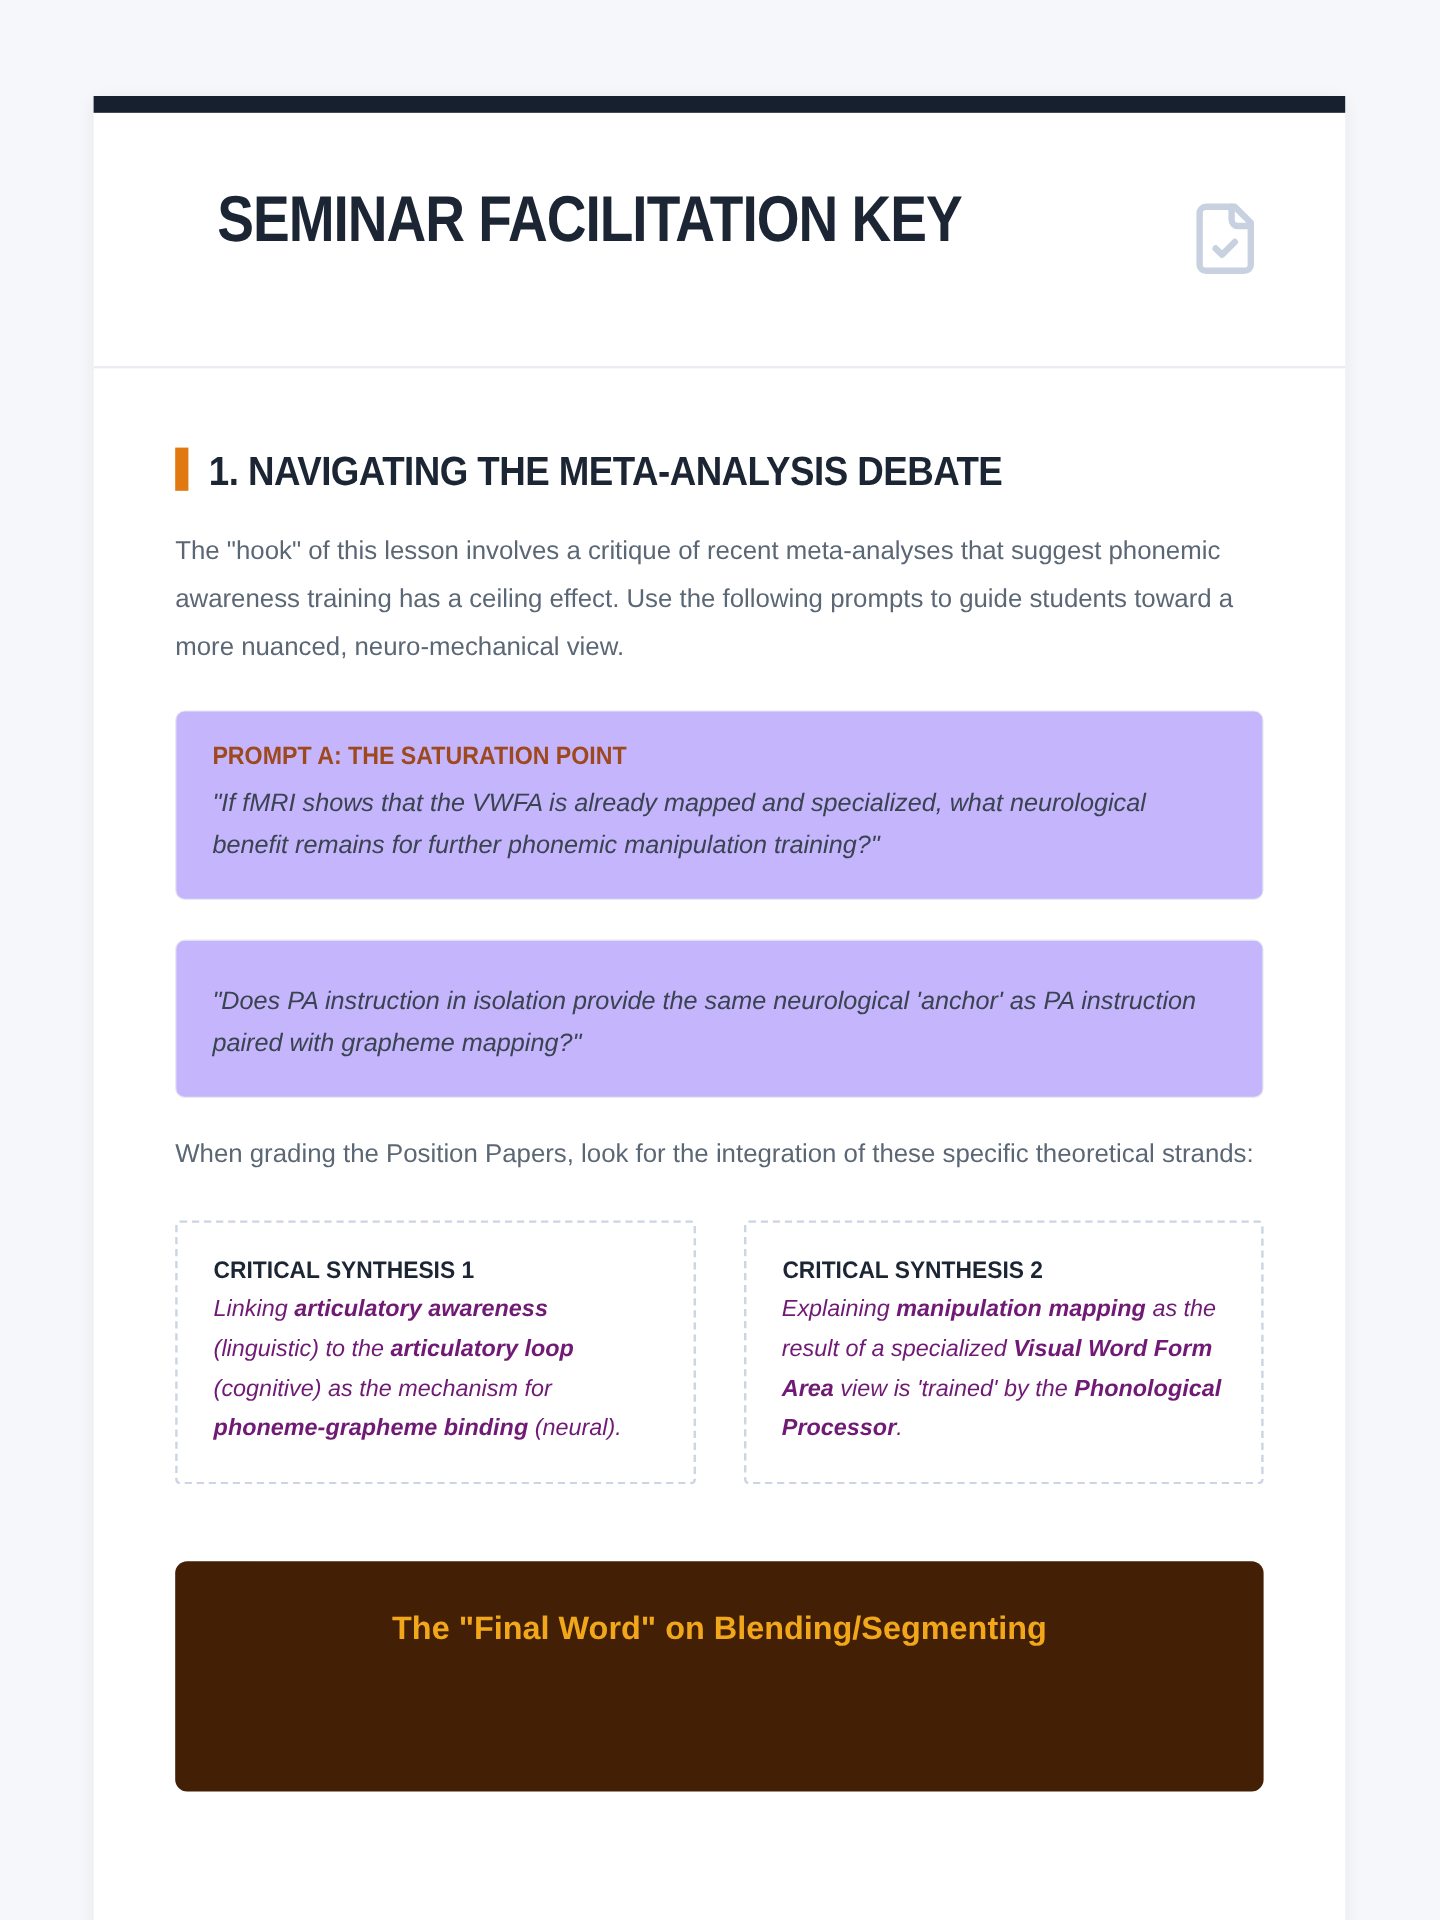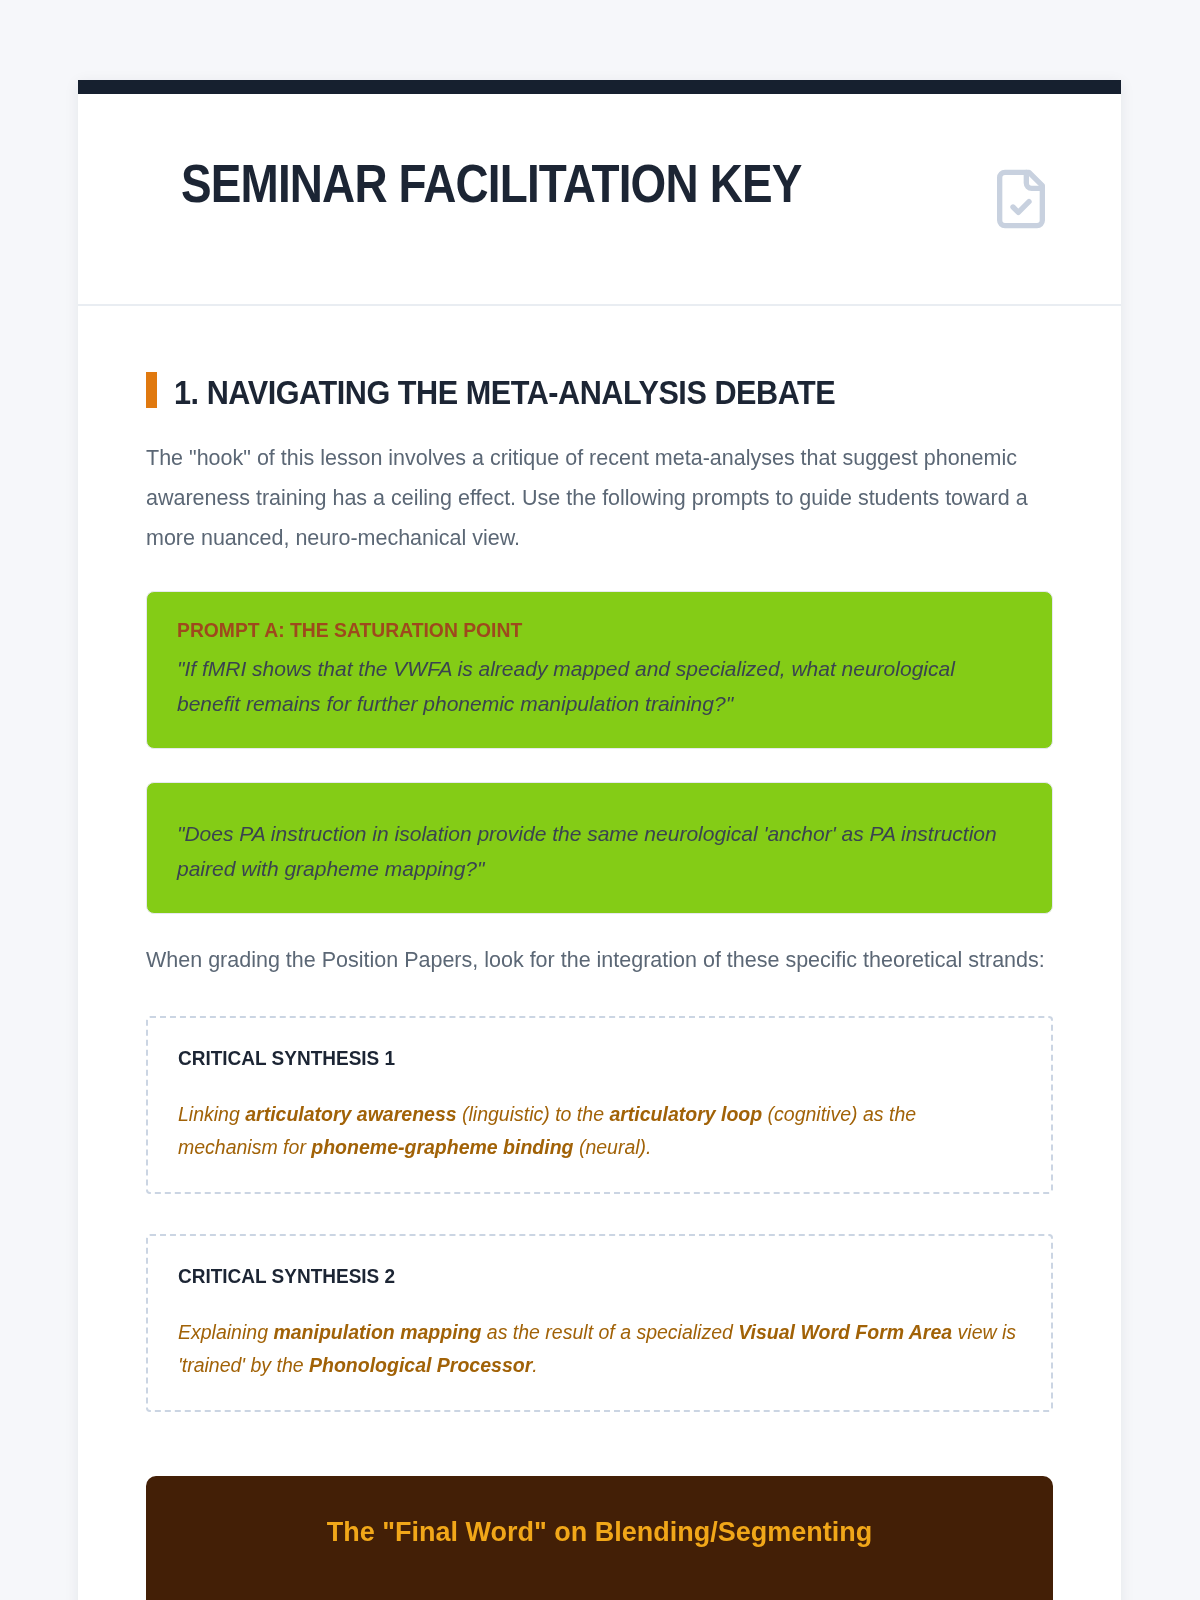"PROMPT A: THE SATURATION POINT" .prompt-card { background: #84cc16 -> #c4b5fd }
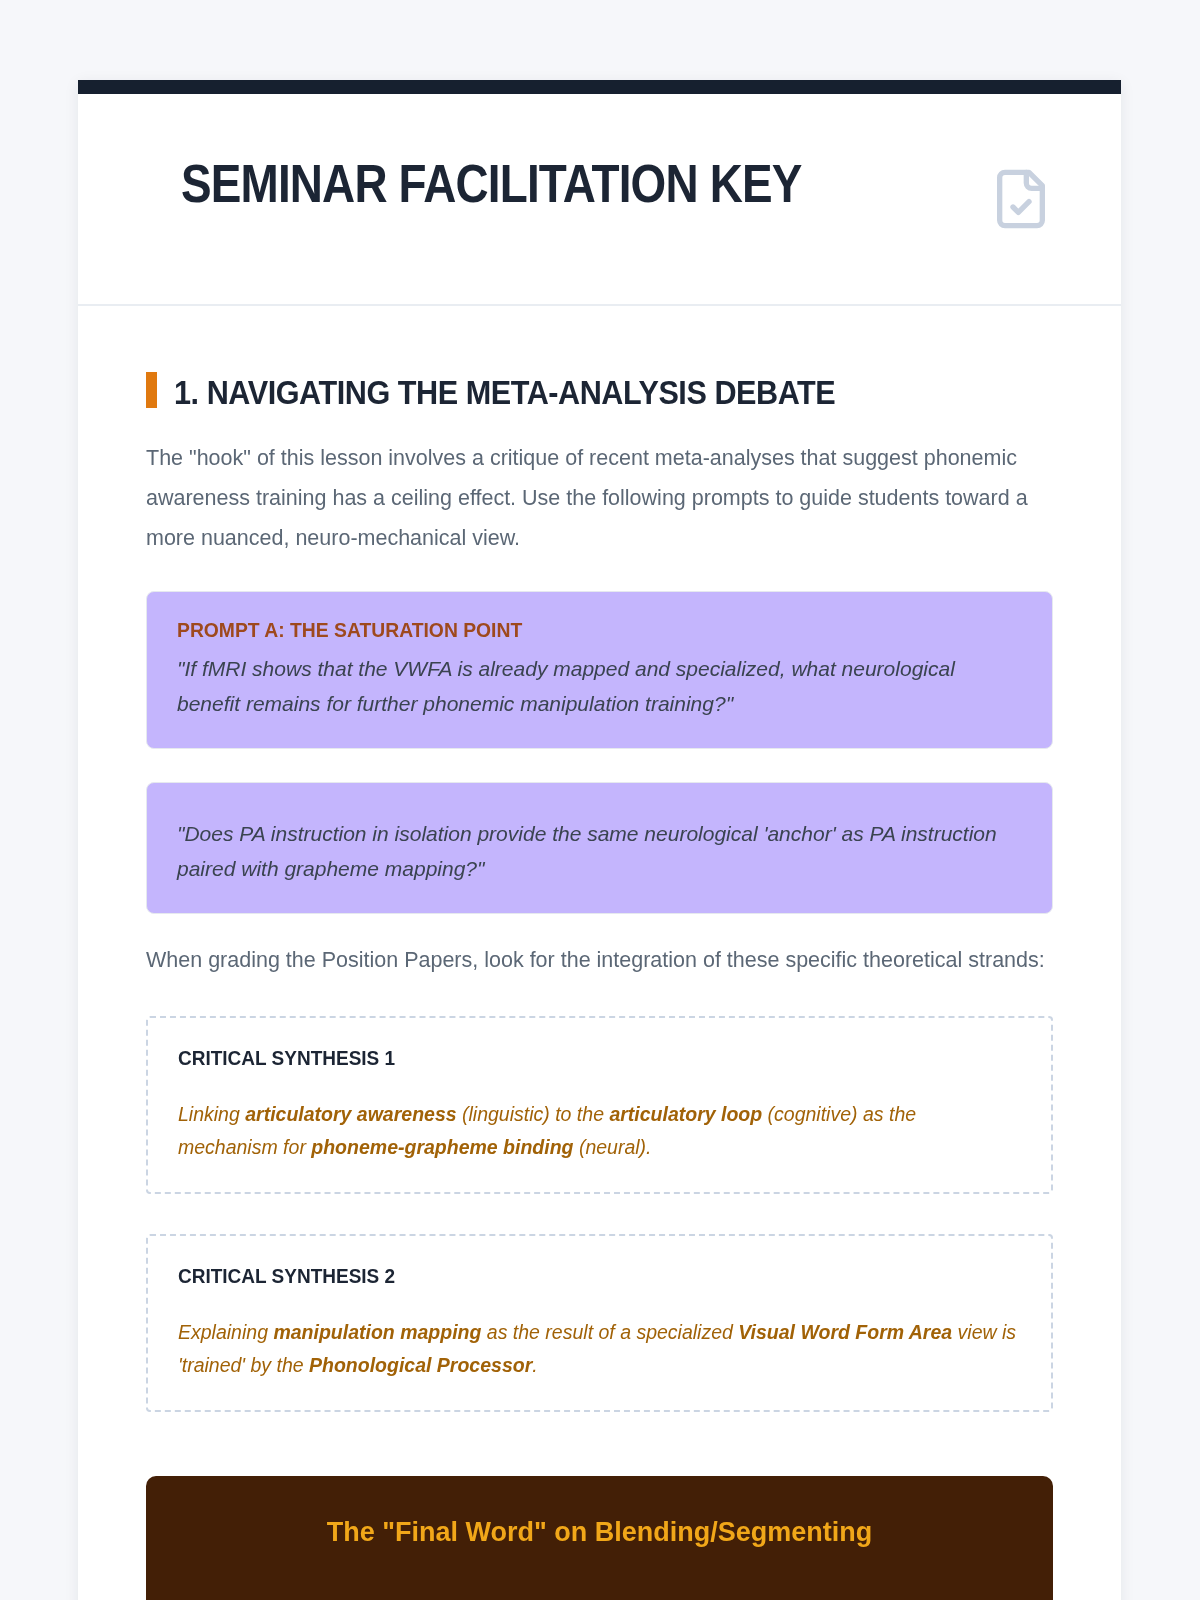"CRITICAL SYNTHESIS 1" .synth-grid { grid-template-columns: 1fr -> 1fr 1fr }
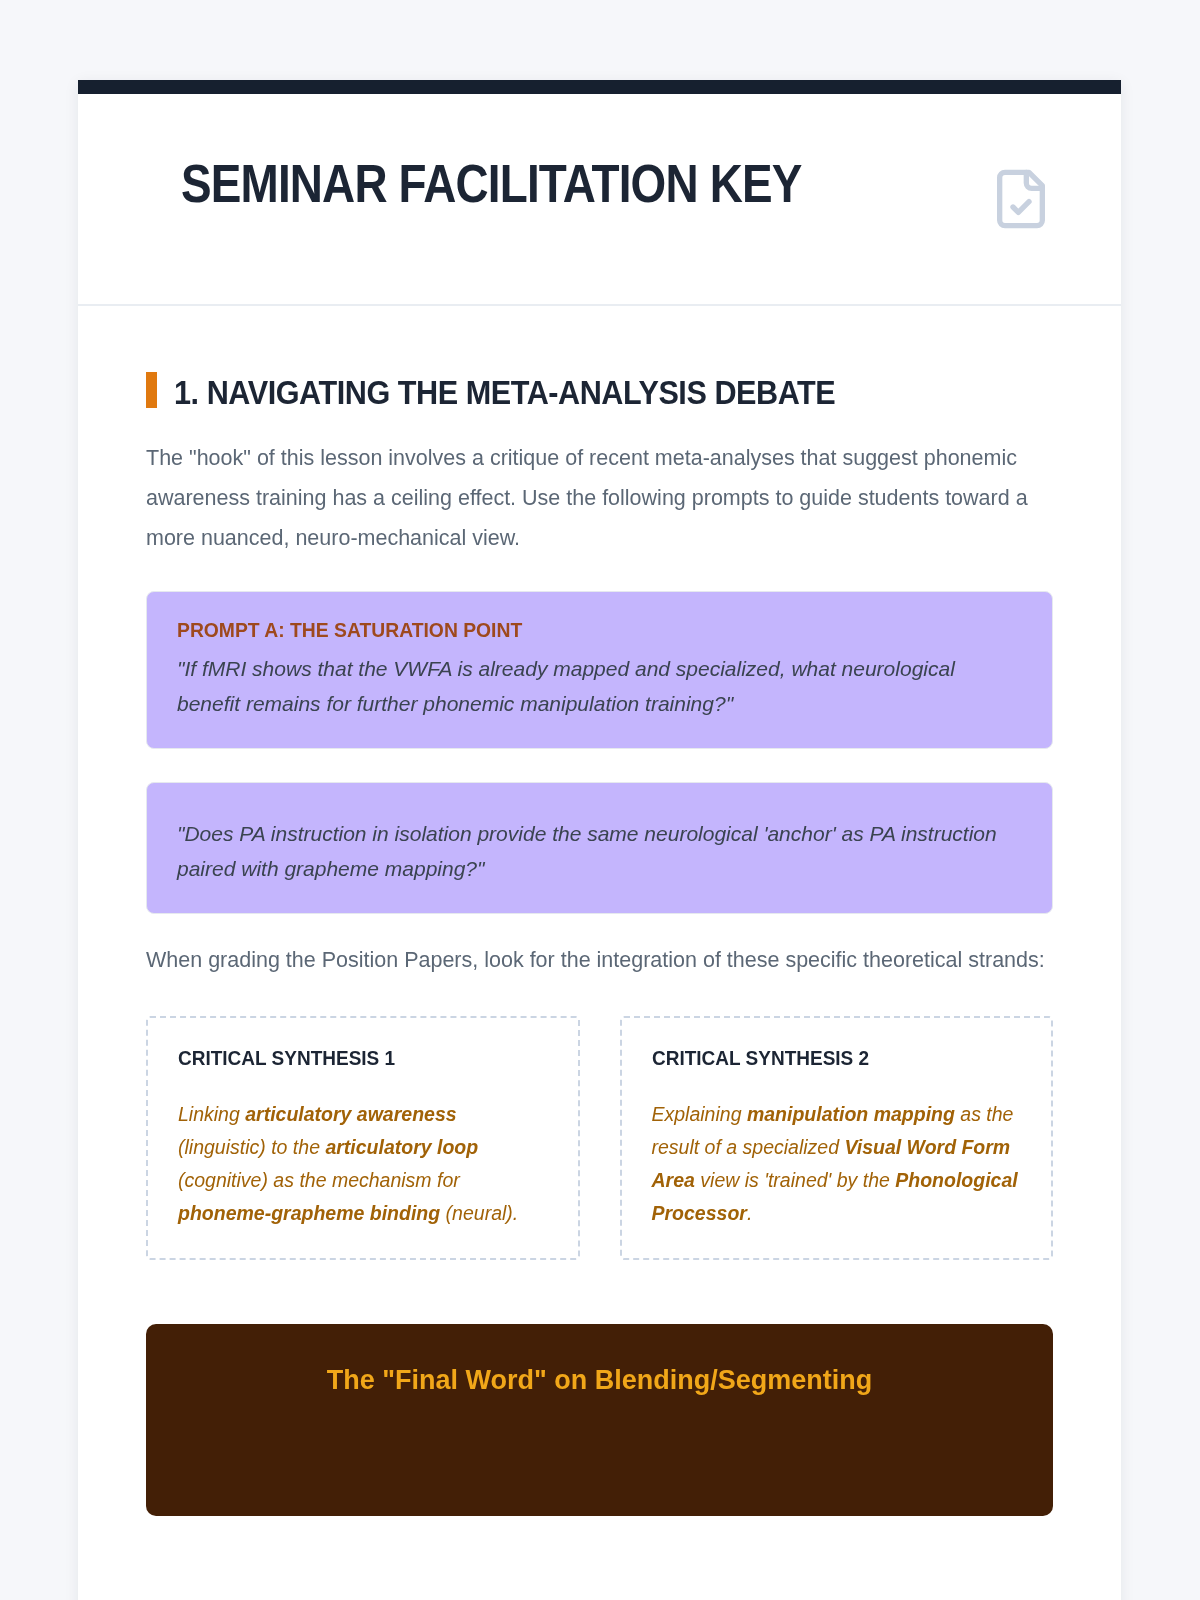"Linking articulatory awareness" .synth-body { color: #a16207 -> #701a75; margin-top: 28px -> 4px }
